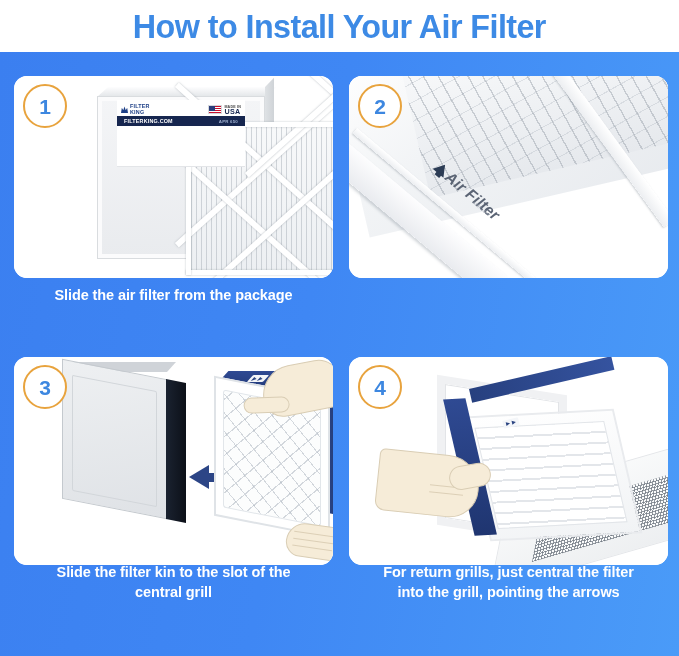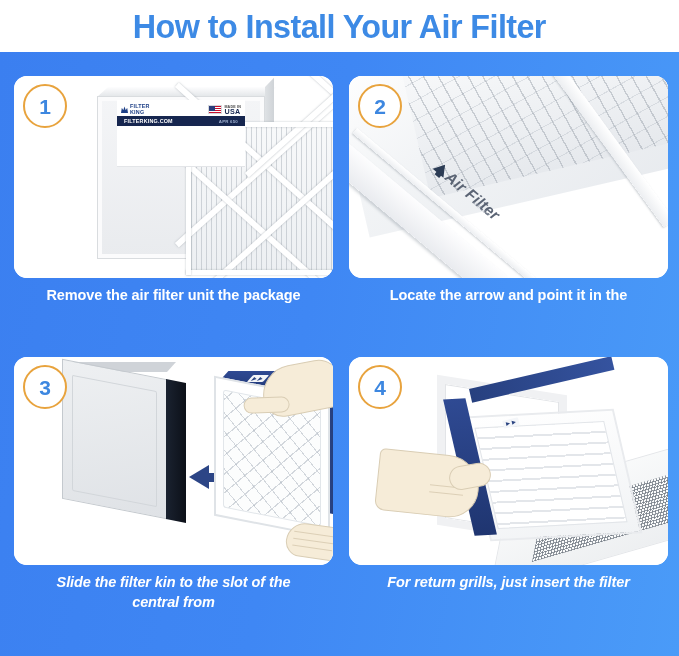"Remove the air filter unit" div { text: Remove the air filter unit -> Slide the air filter from }
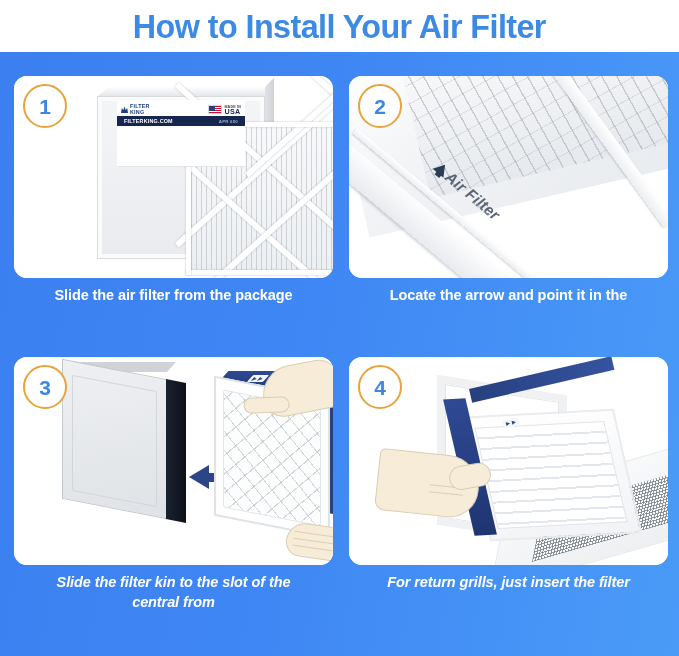"Locate the arrow and point" div { html: <div>Locate the arrow and point it in the</div> -> none }
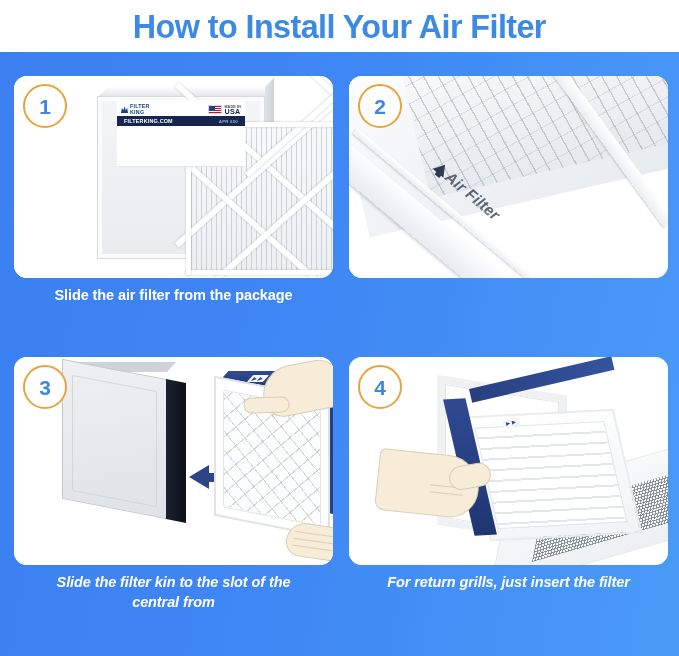"Slide the filter kin to" .cell.c3 .caption, .cell.c4 .caption { font-style: italic -> none; top: 215px -> 205px }
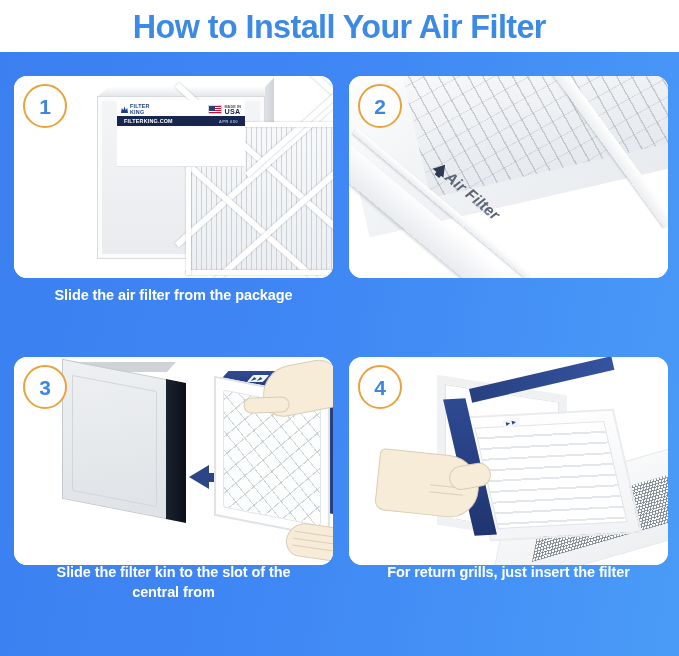"For return grills, just insert" div { text: insert -> central }
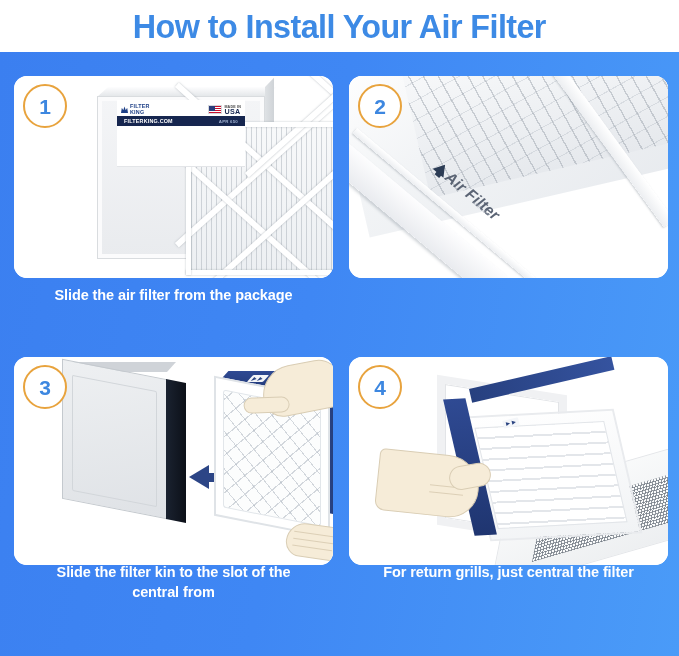"central from" div { text: from -> grill }
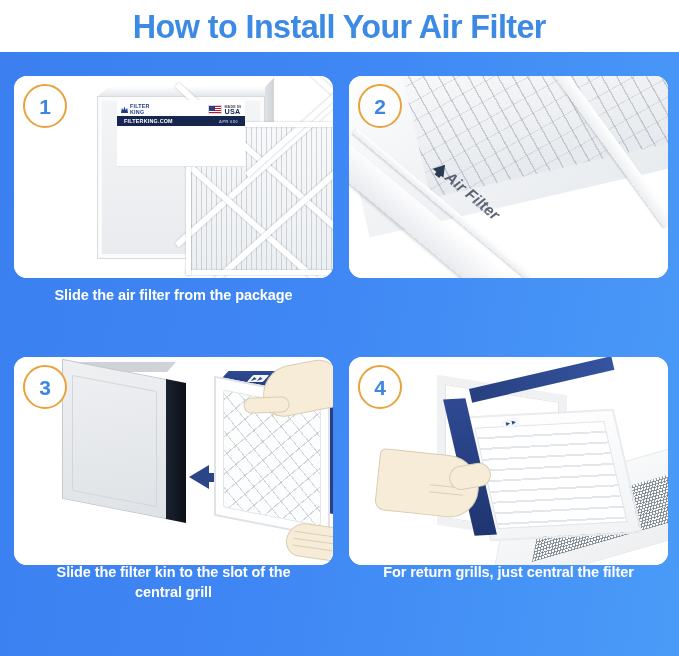"into the grill, pointing the" div { html: none -> <div>into the grill, pointing the arrows</div> }
